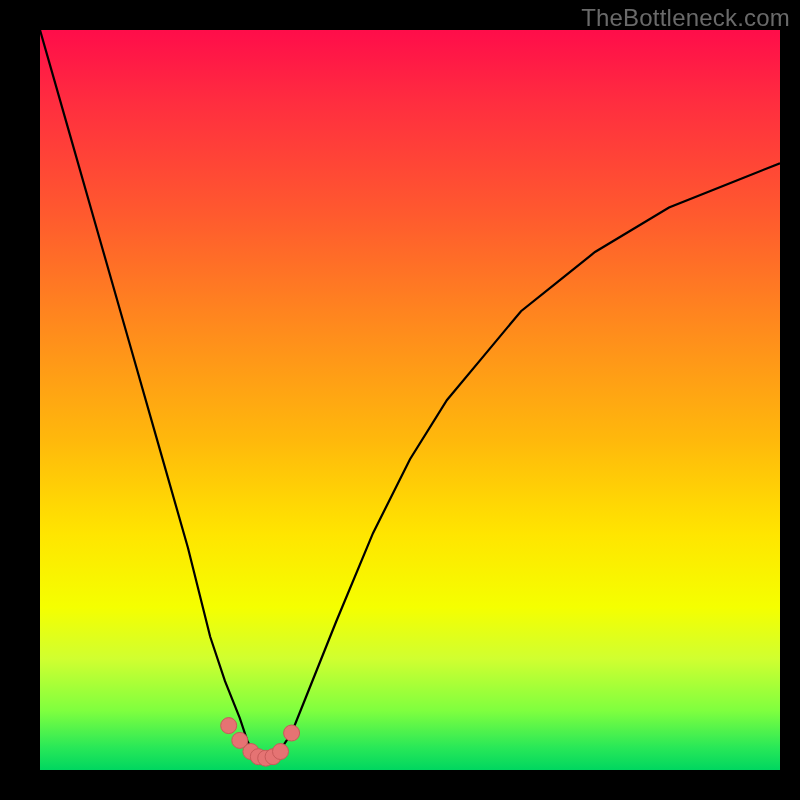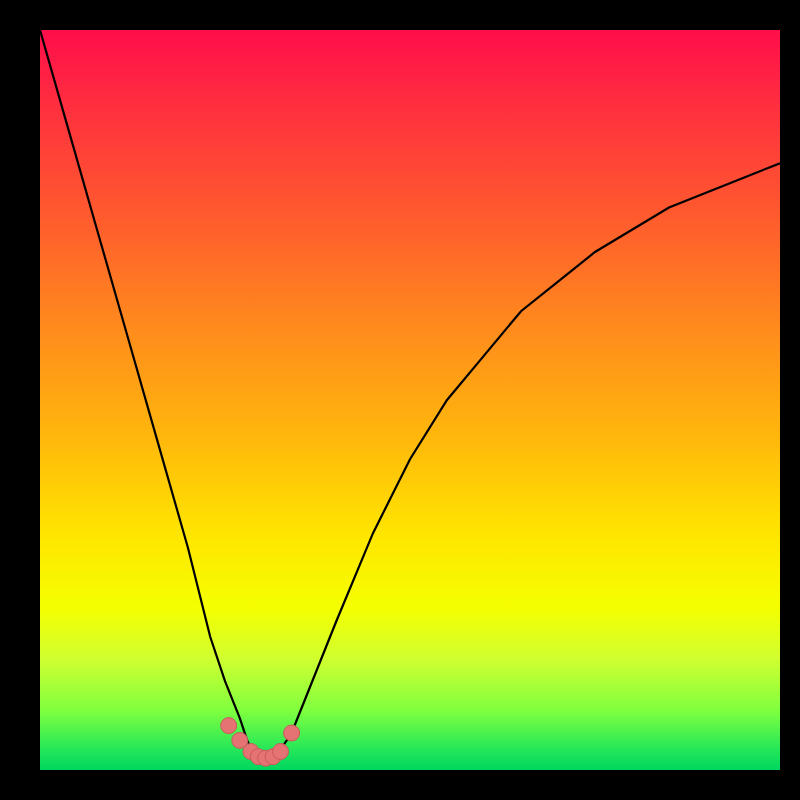"TheBottleneck.com" div.watermark { html: none -> <div>TheBottleneck.com</div> }
